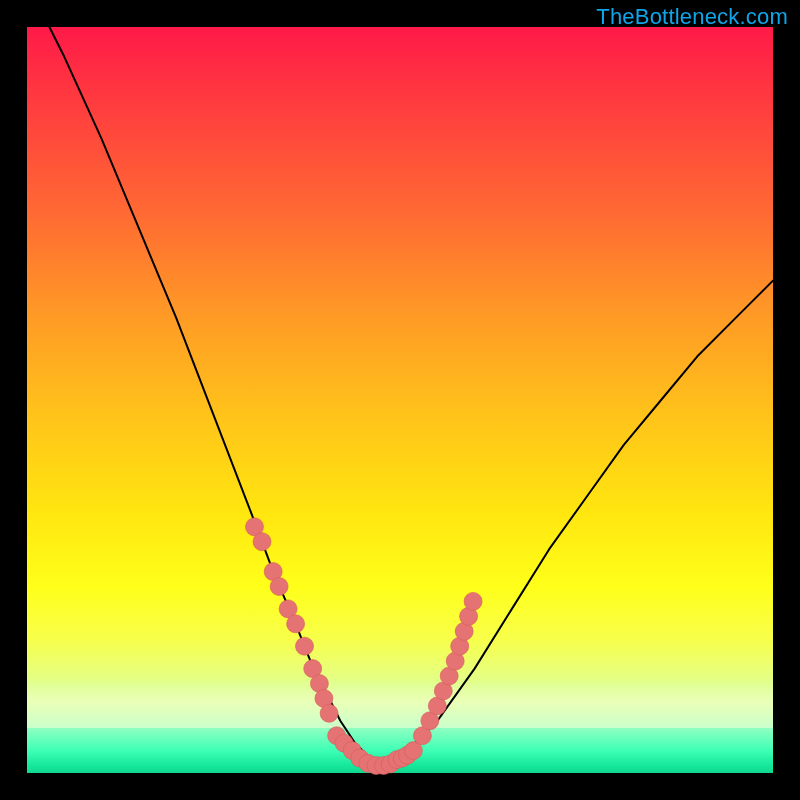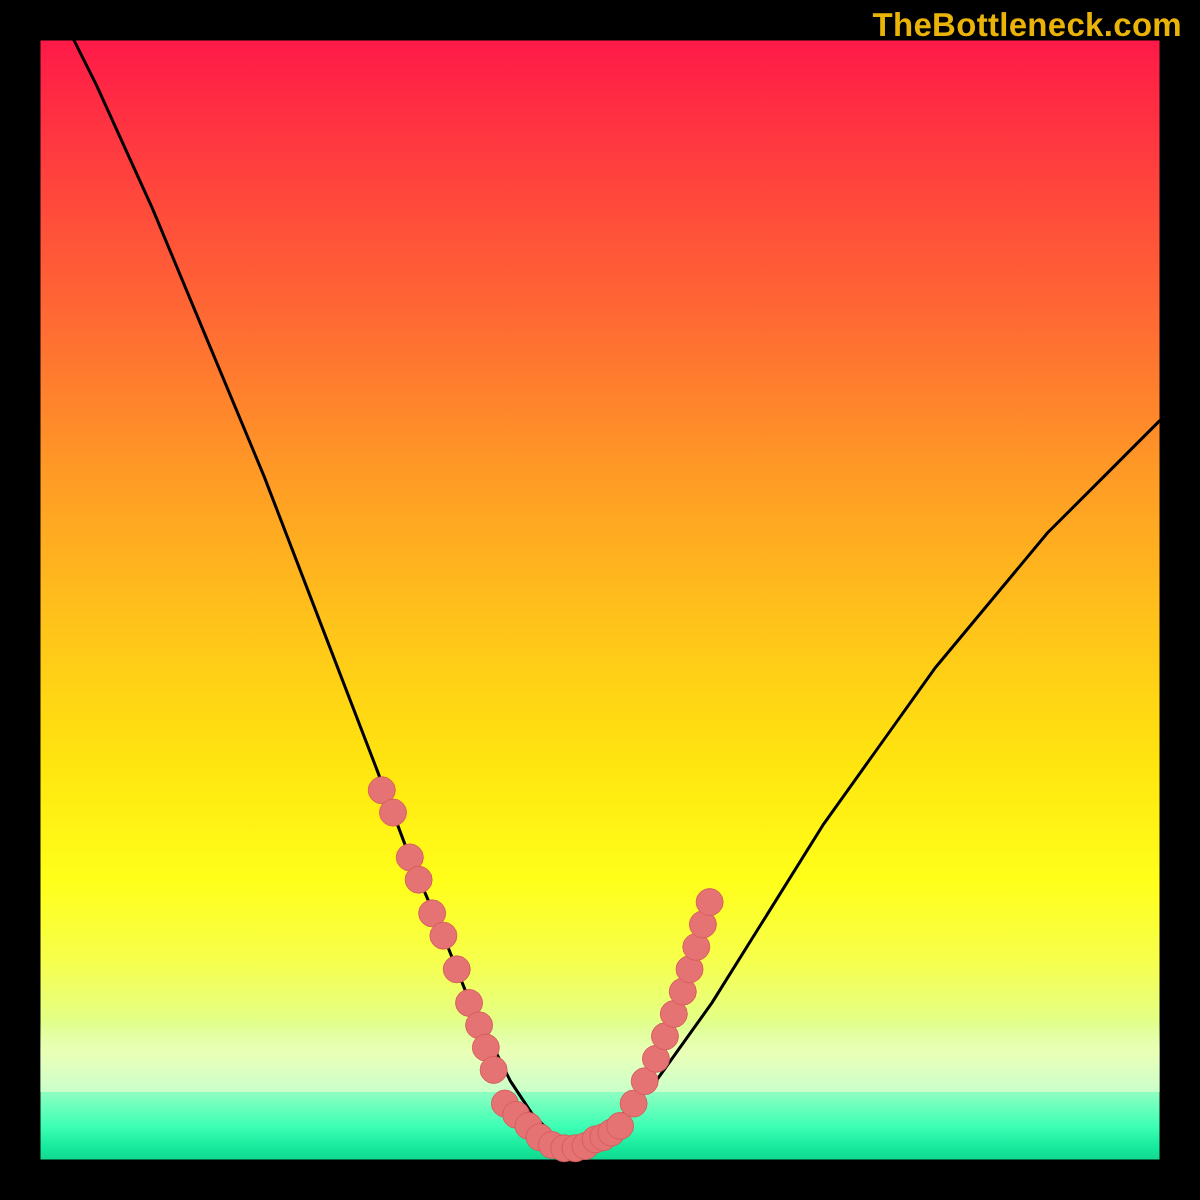"TheBottleneck.com" .watermark { color: #eab308 -> #0ea5e9; font-weight: 700 -> 400 }
